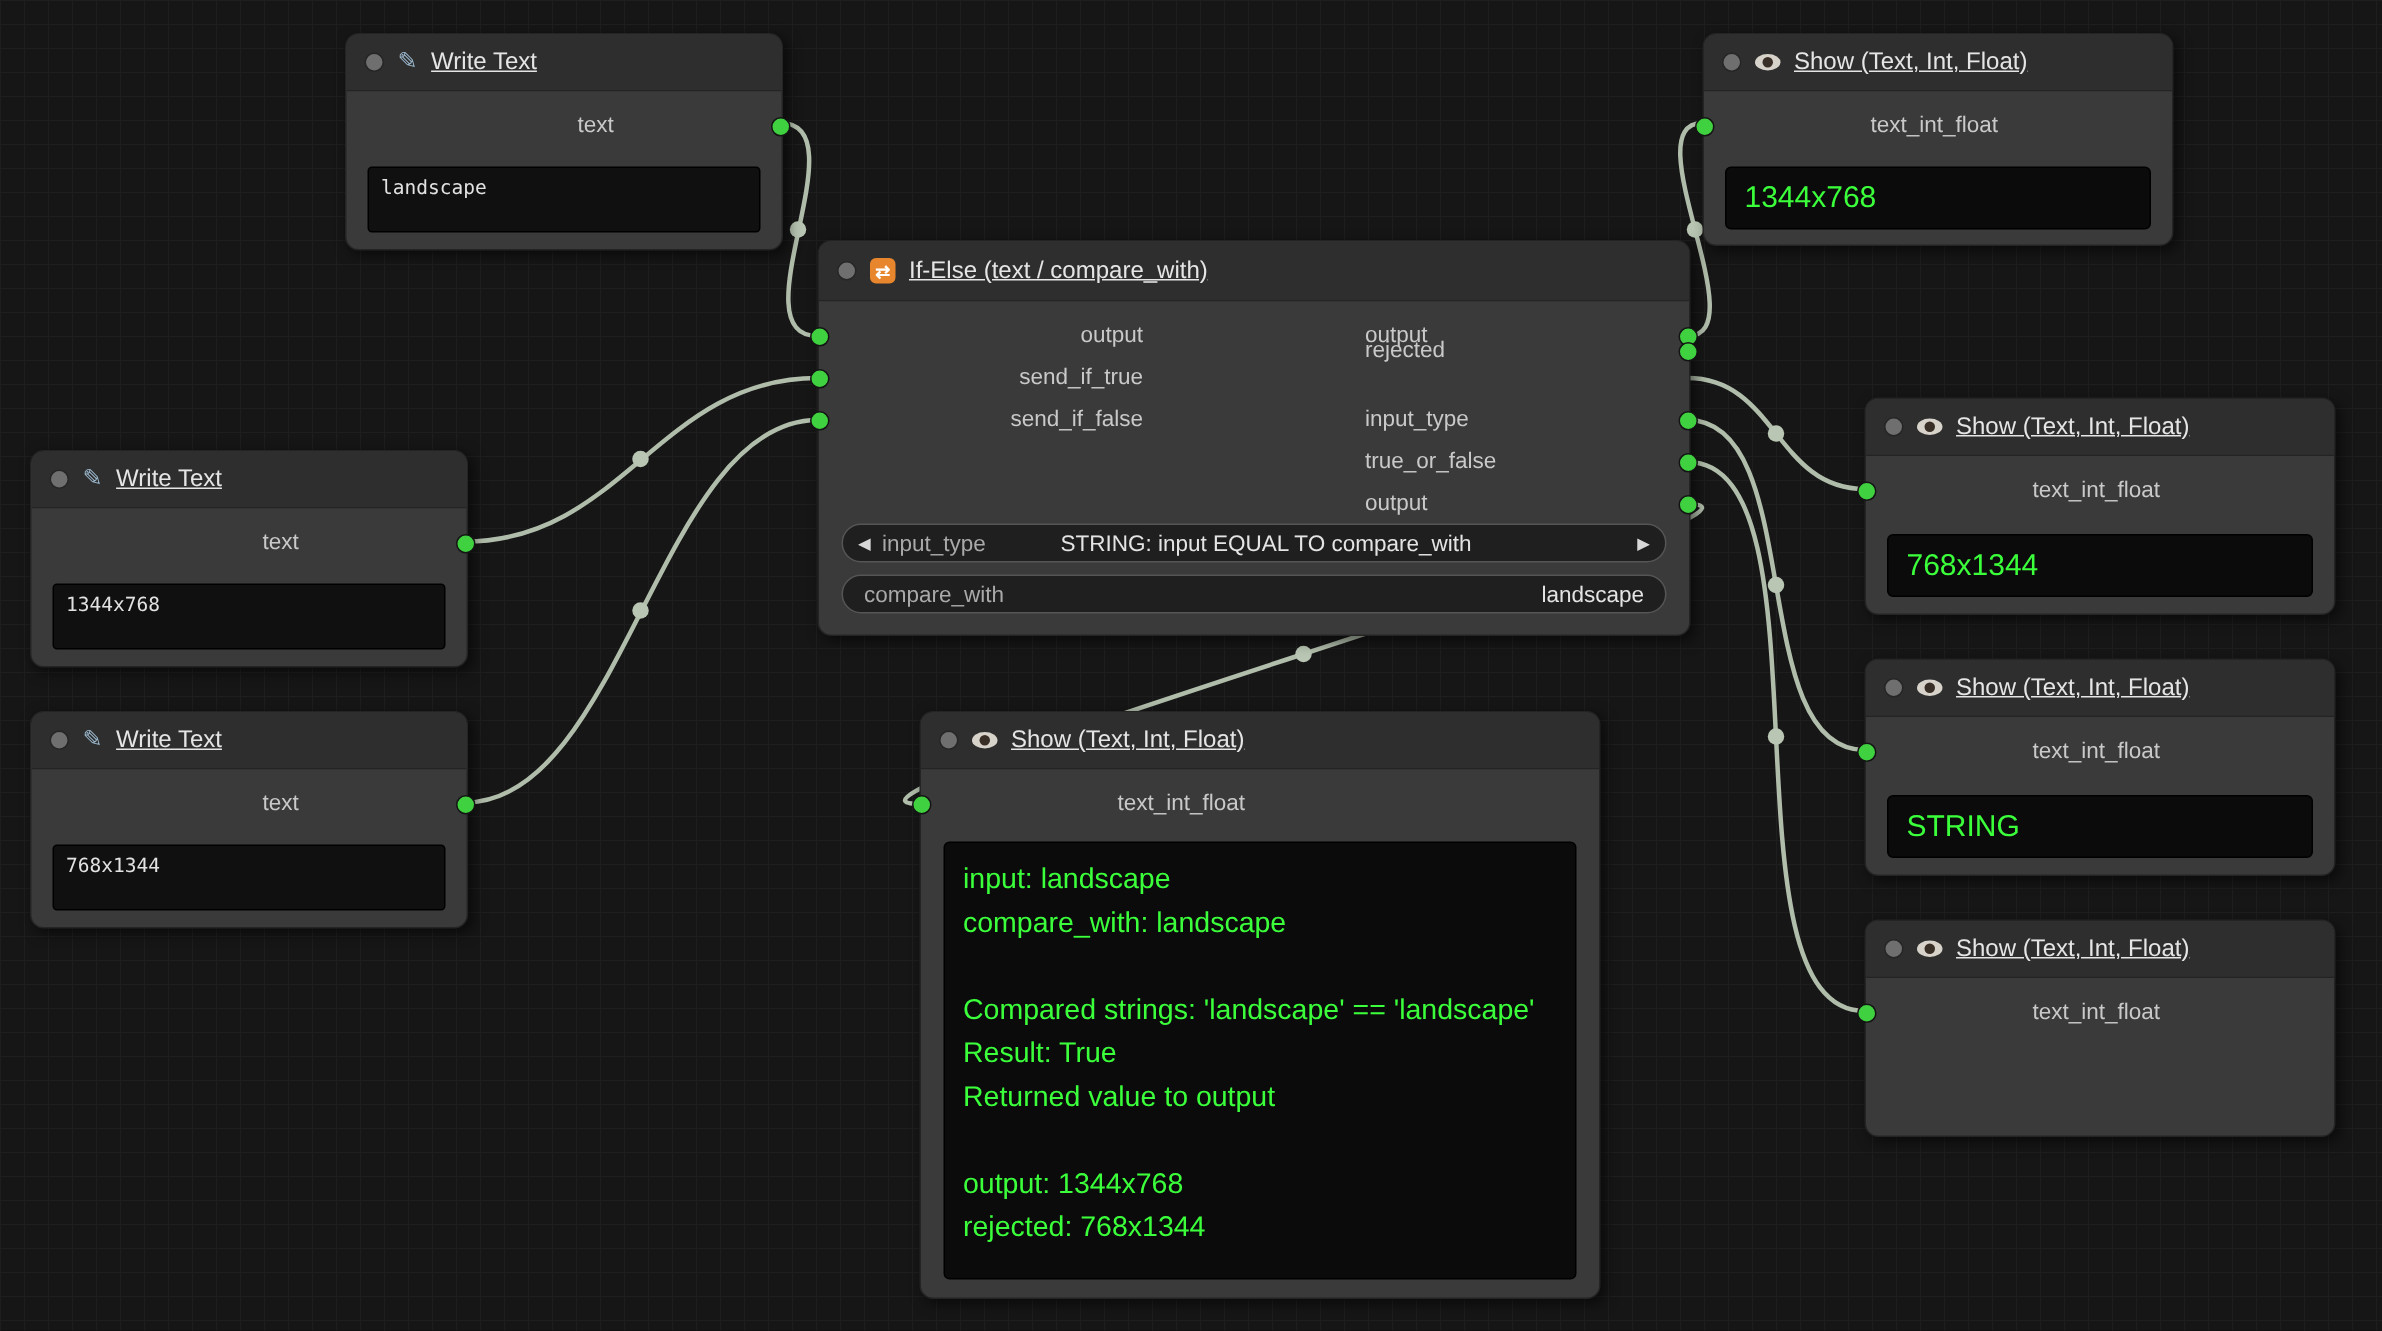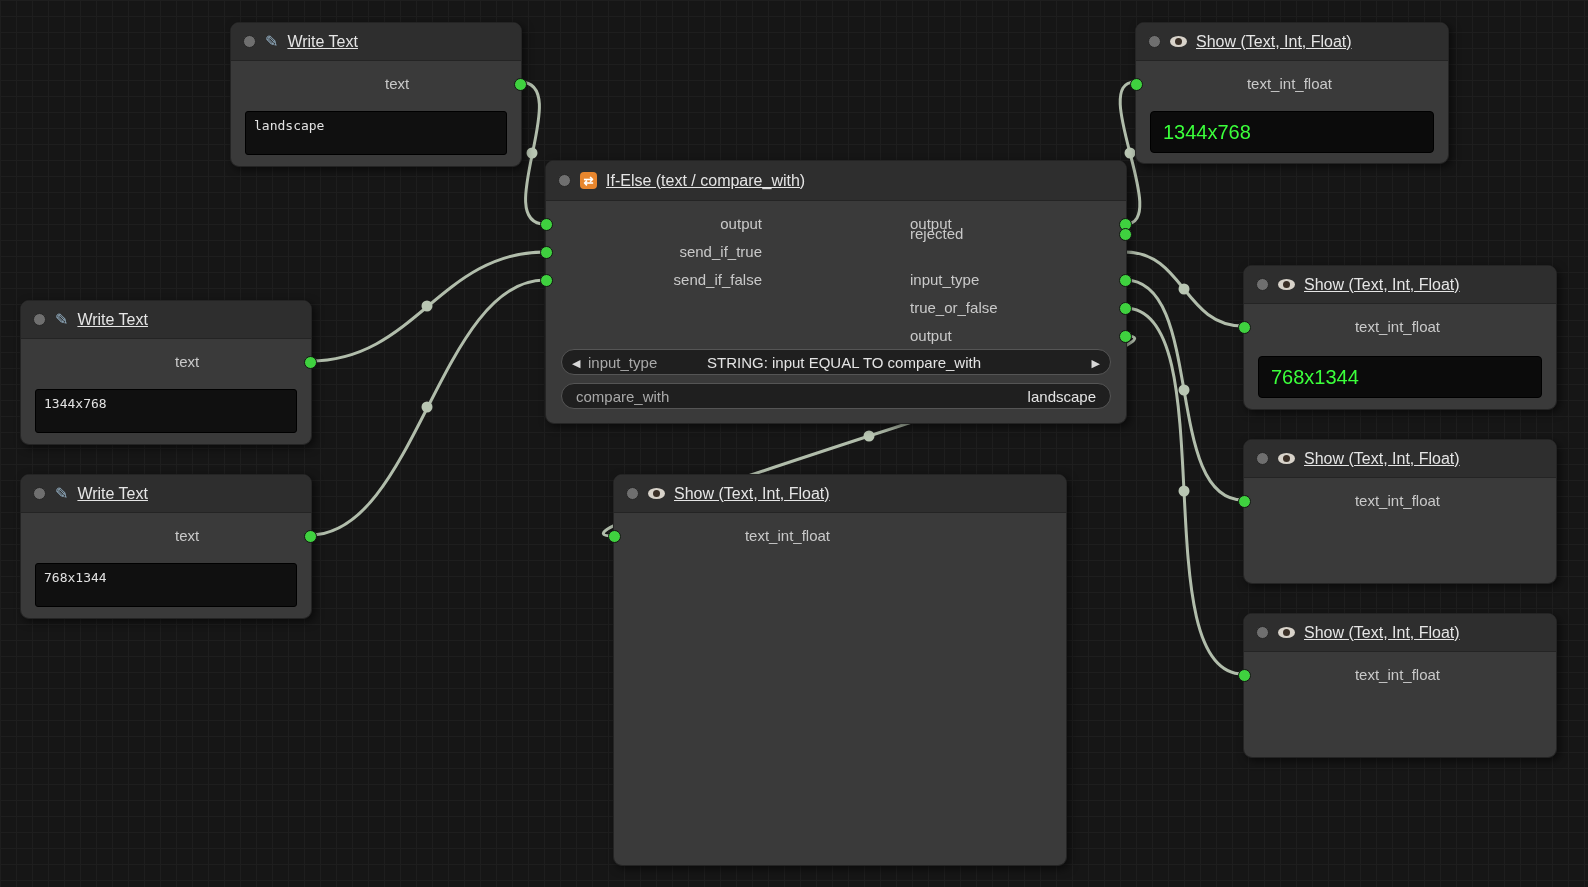"STRING" div.display { html: none -> <div>STRING</div> }
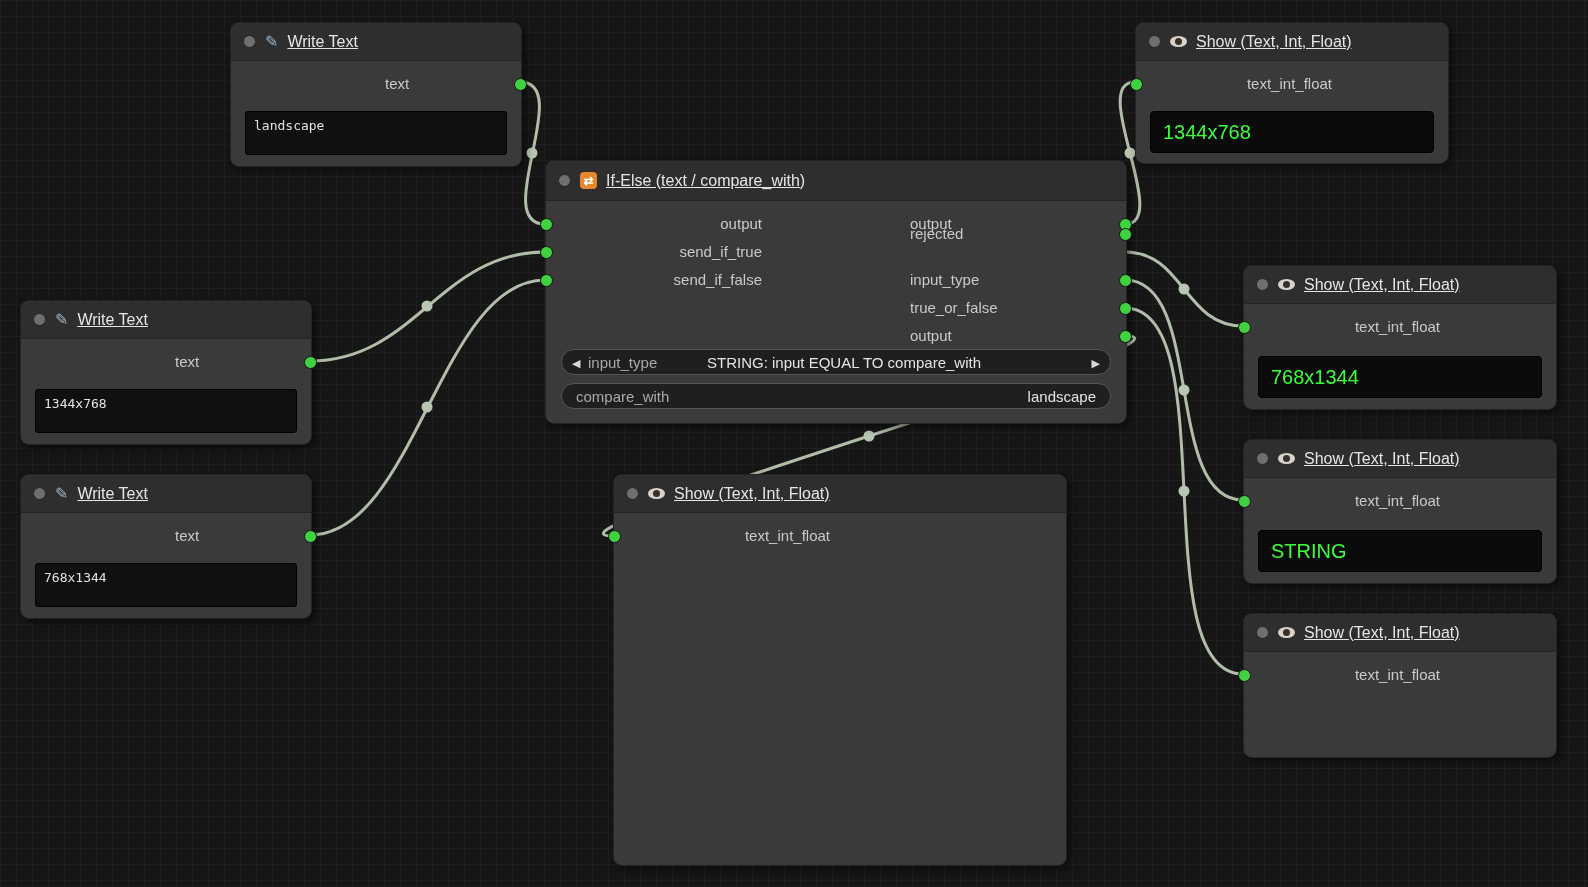"input: landscape" div.display-multi { html: none -> <div>input: landscape compare_with: landscape Compared strings: 'landscape' == 'landscape' Result: True Returned value to output output: 1344x768 rejected: 768x1344</div> }
